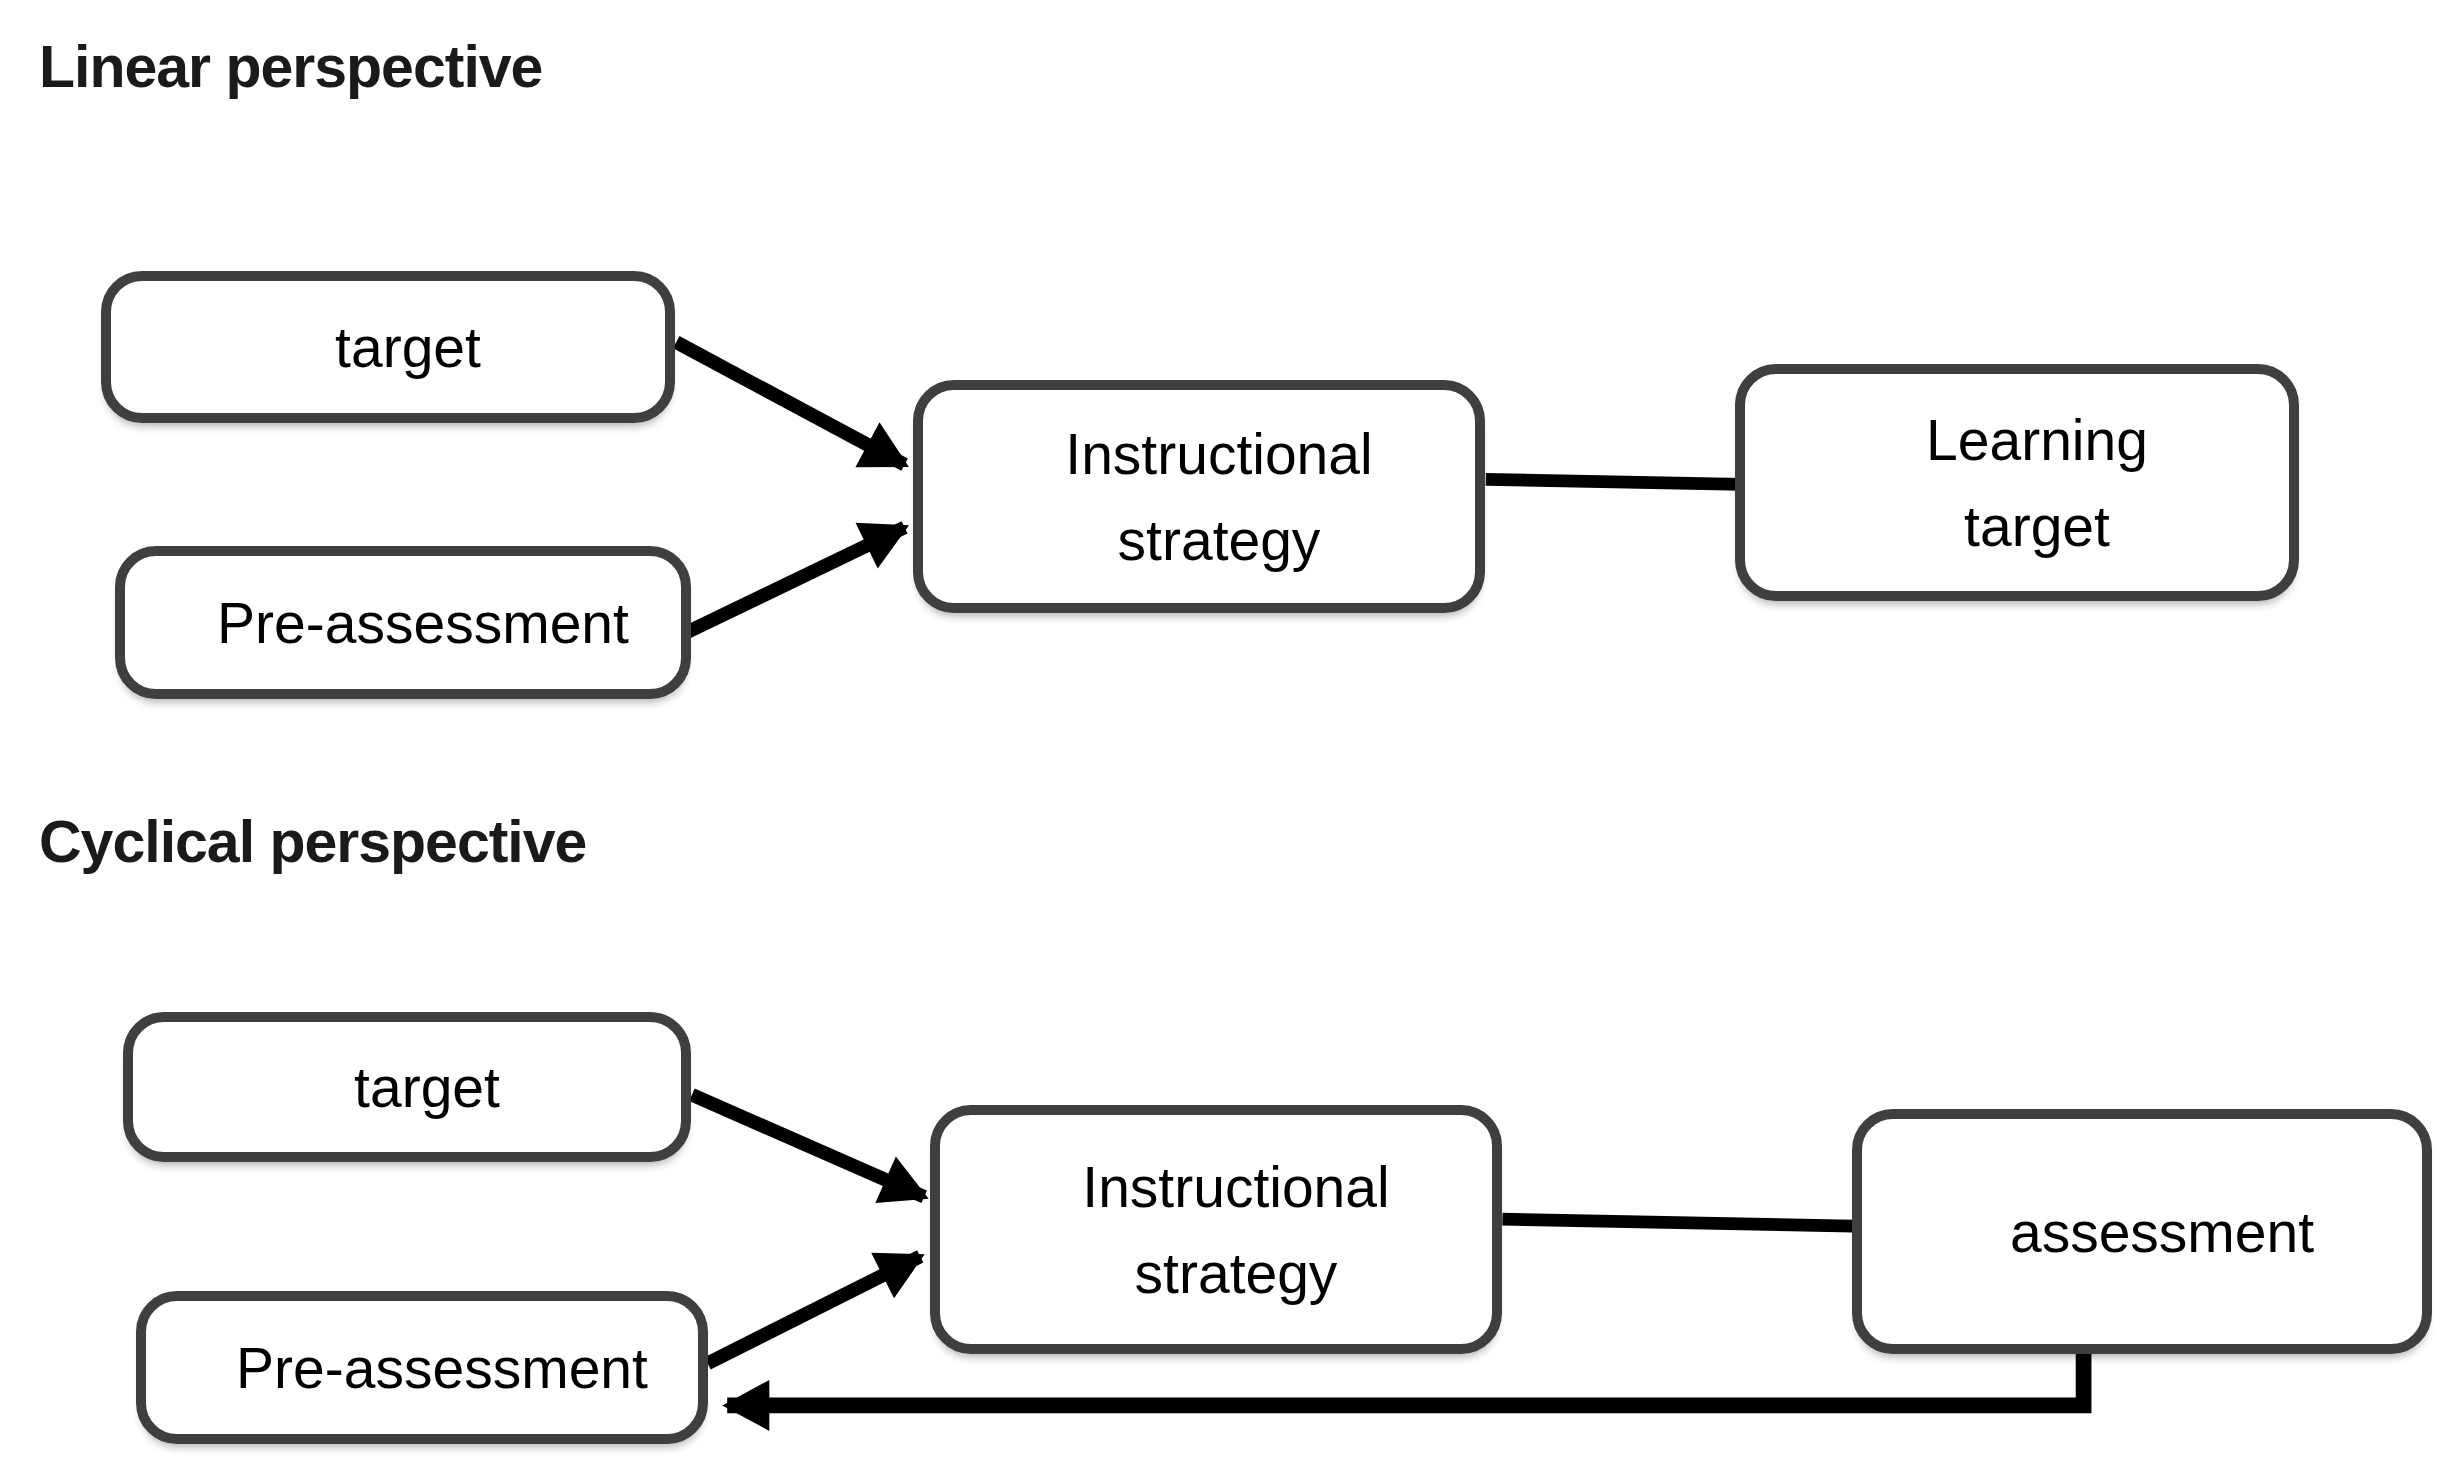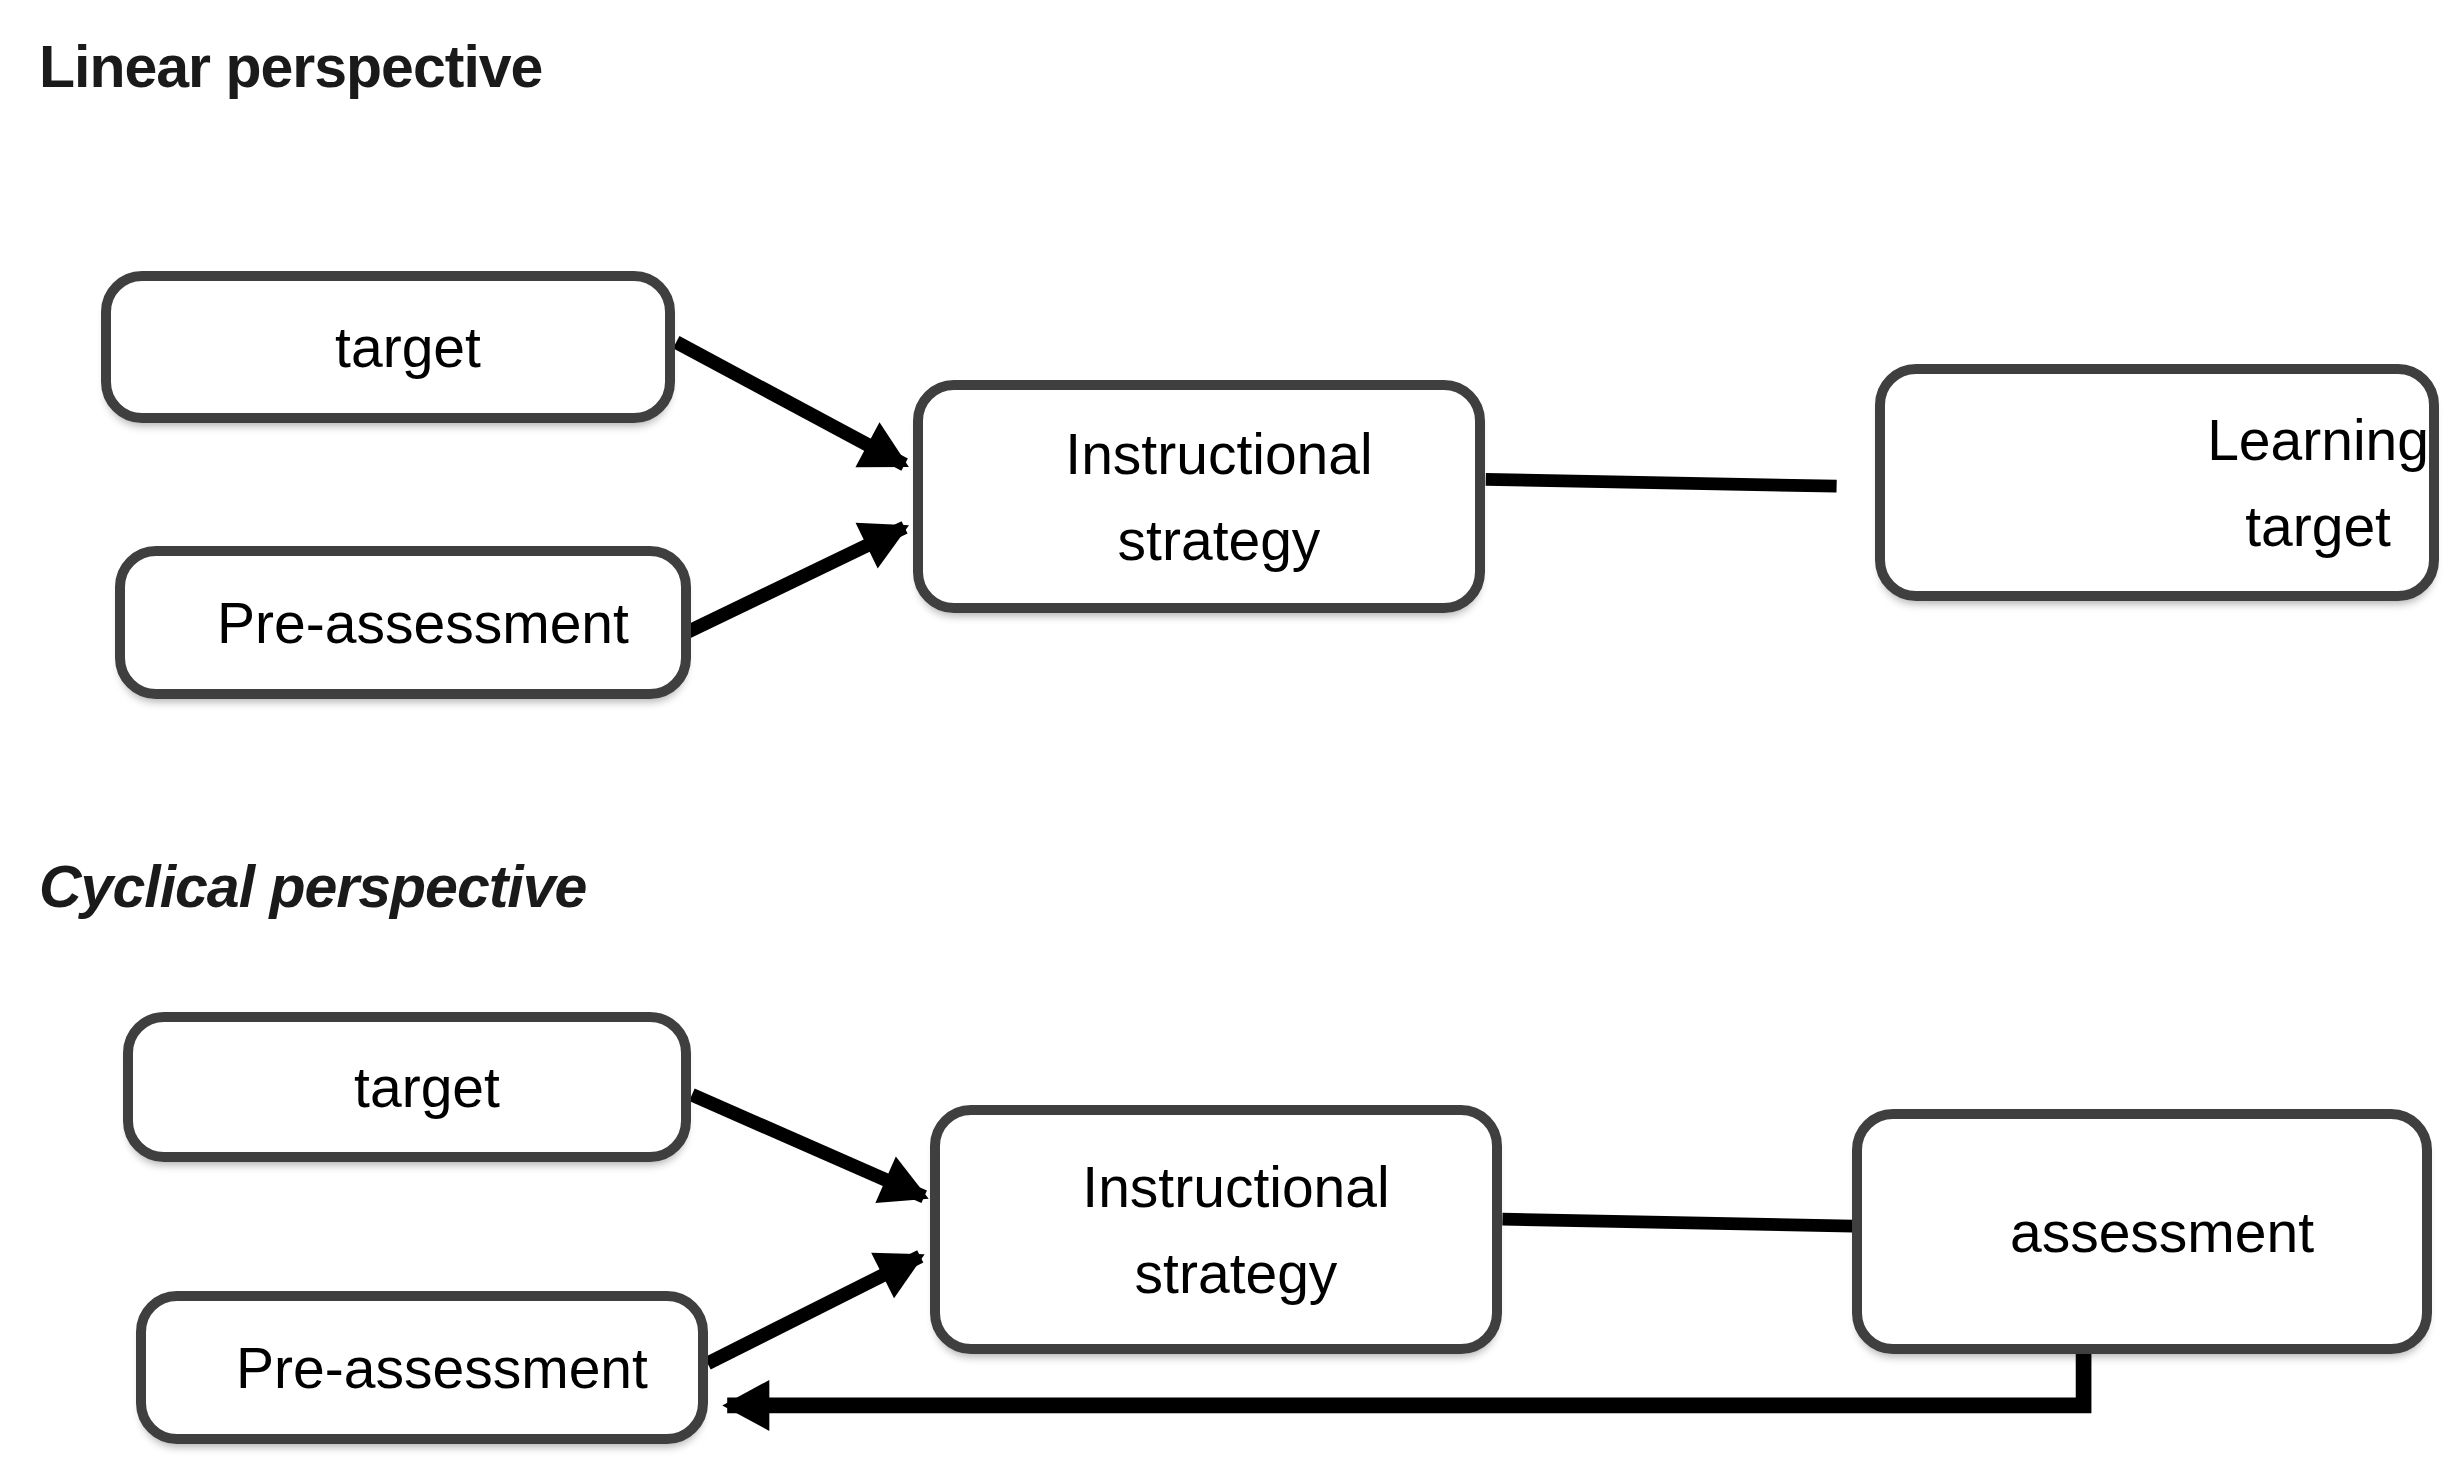"Learning" div.node { justify-content: flex-end -> none; left: 1875px -> 1735px }
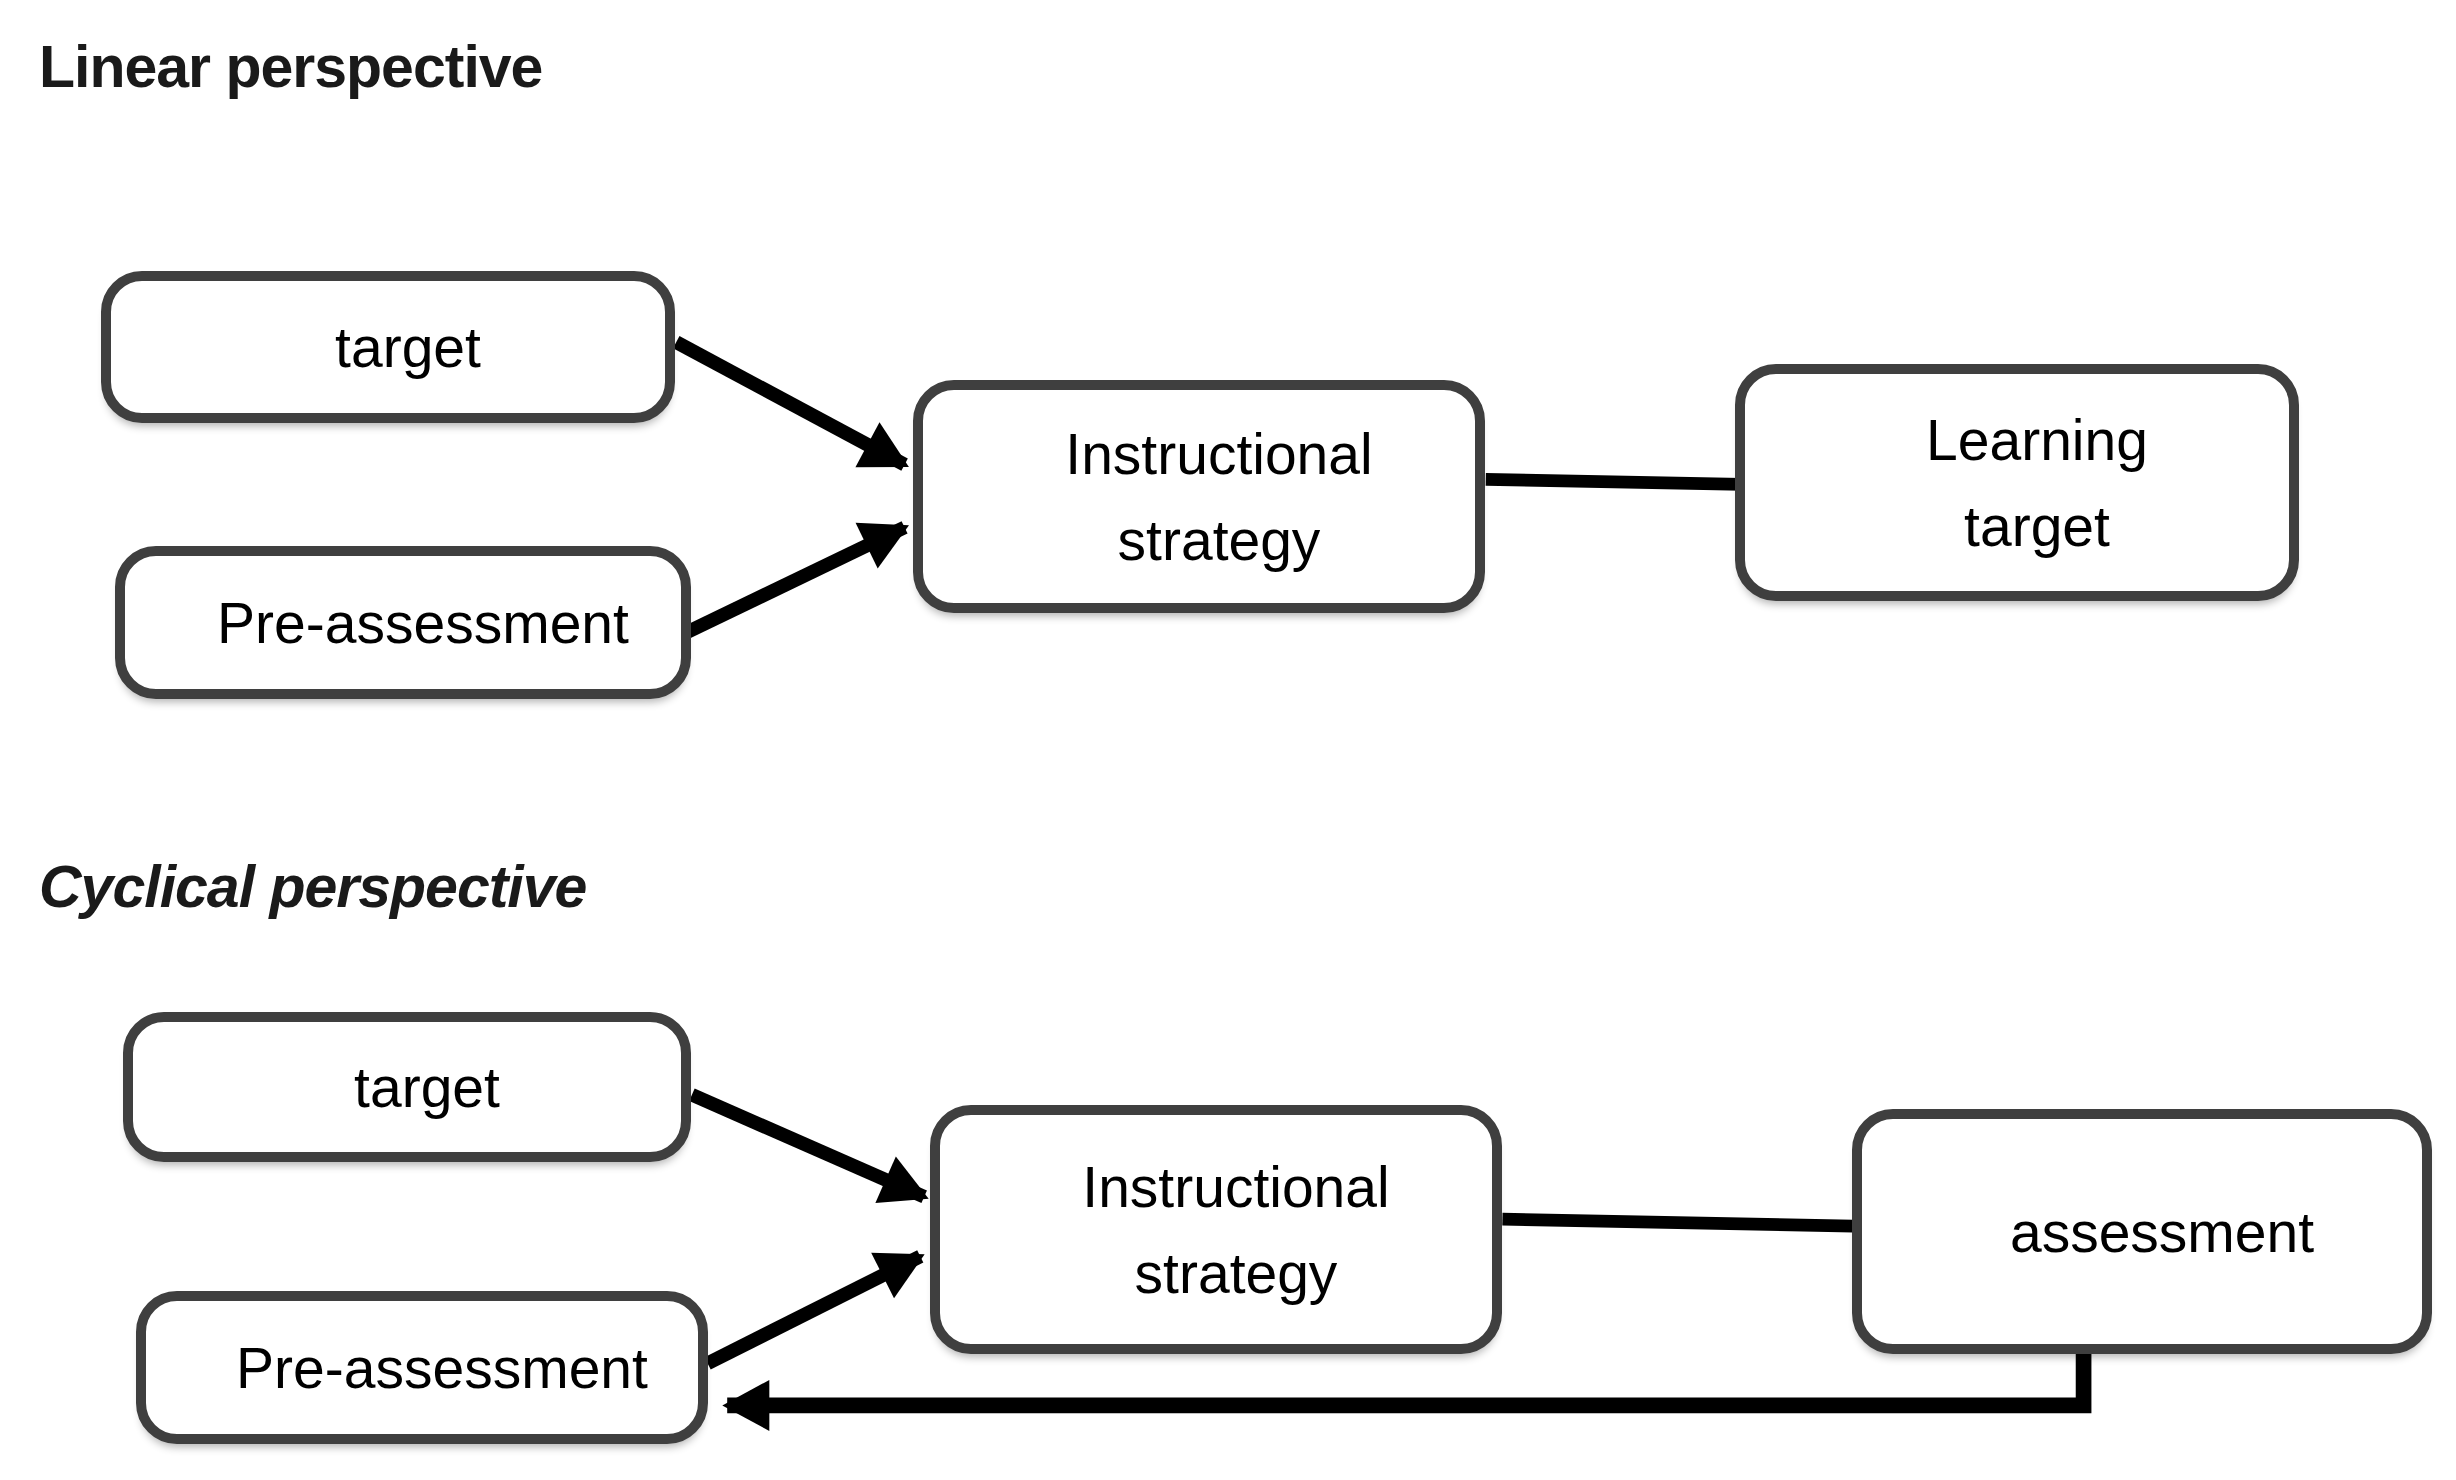"Cyclical perspective" div.section-title { font-style: italic -> none; top: 853px -> 808px }
